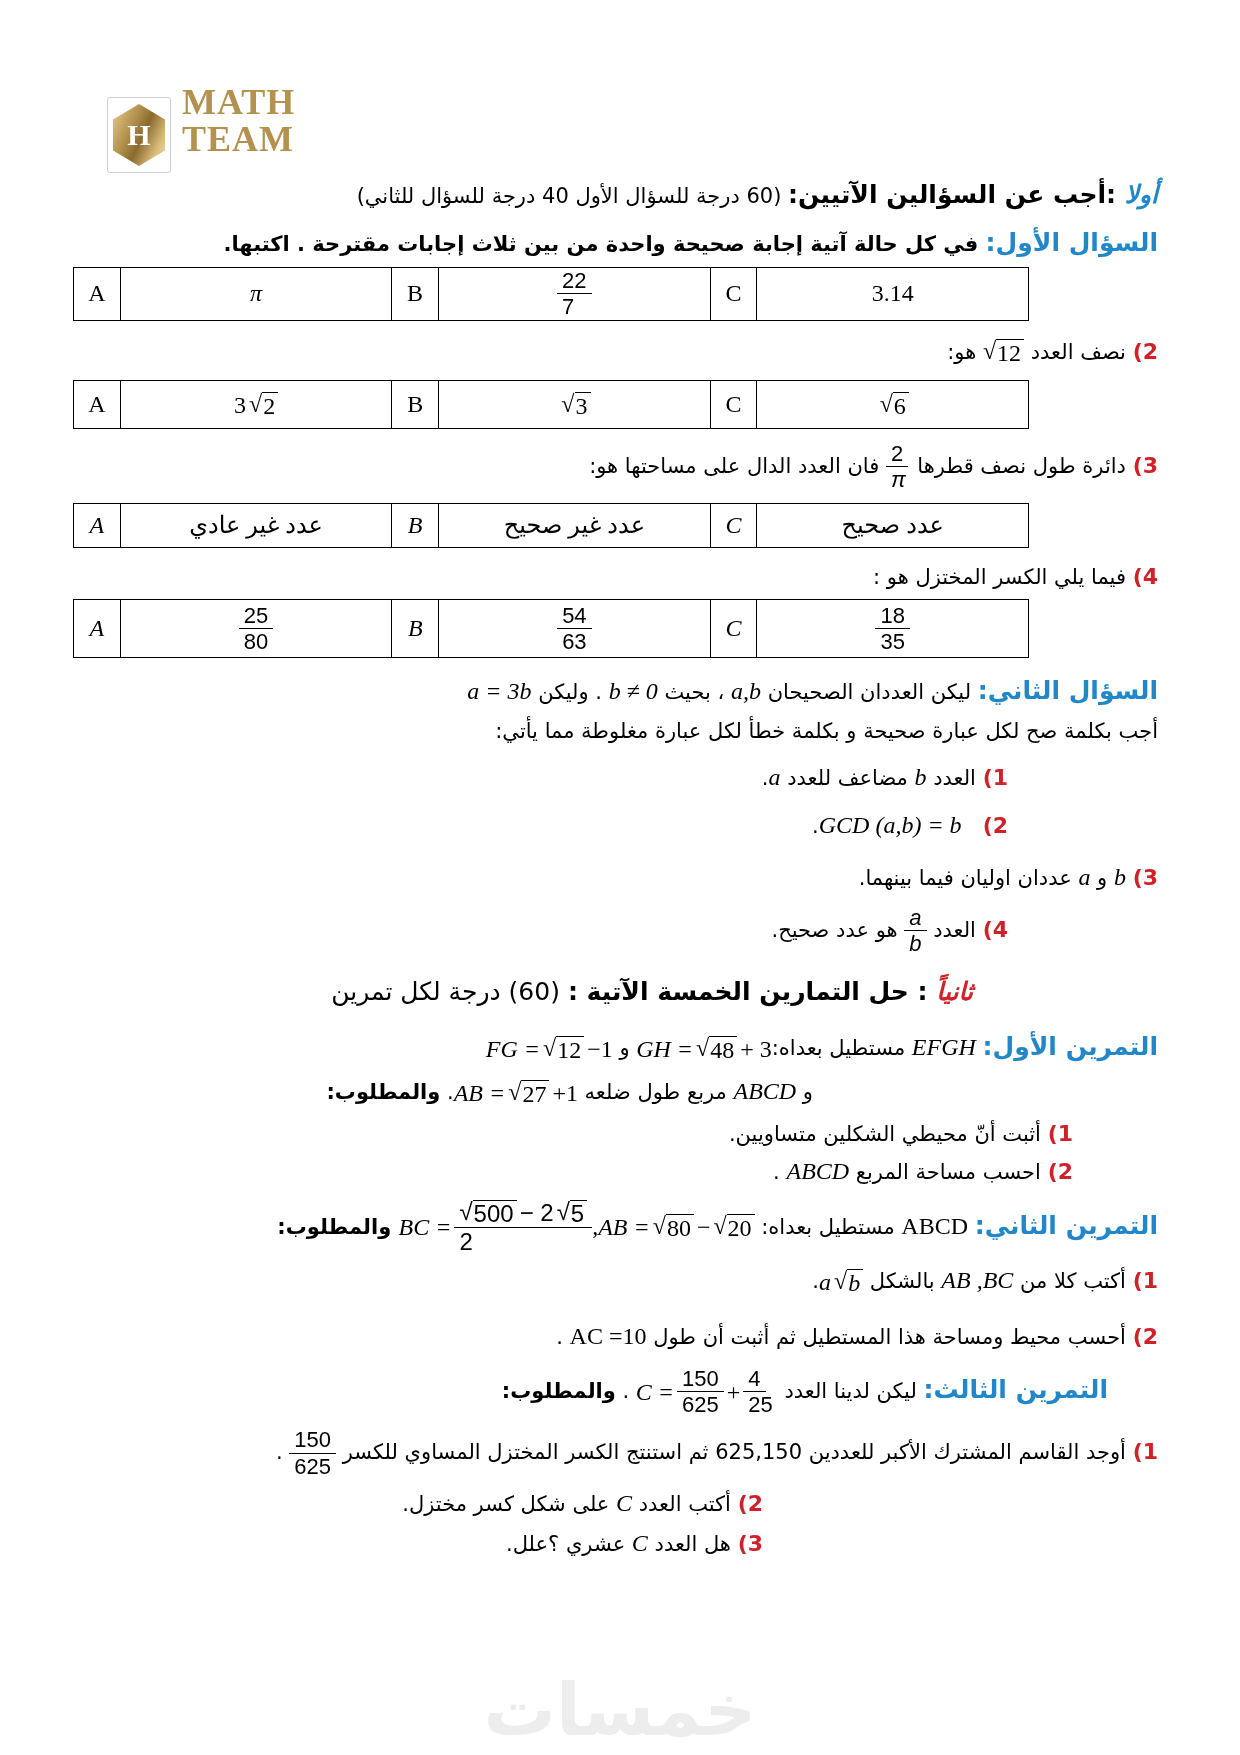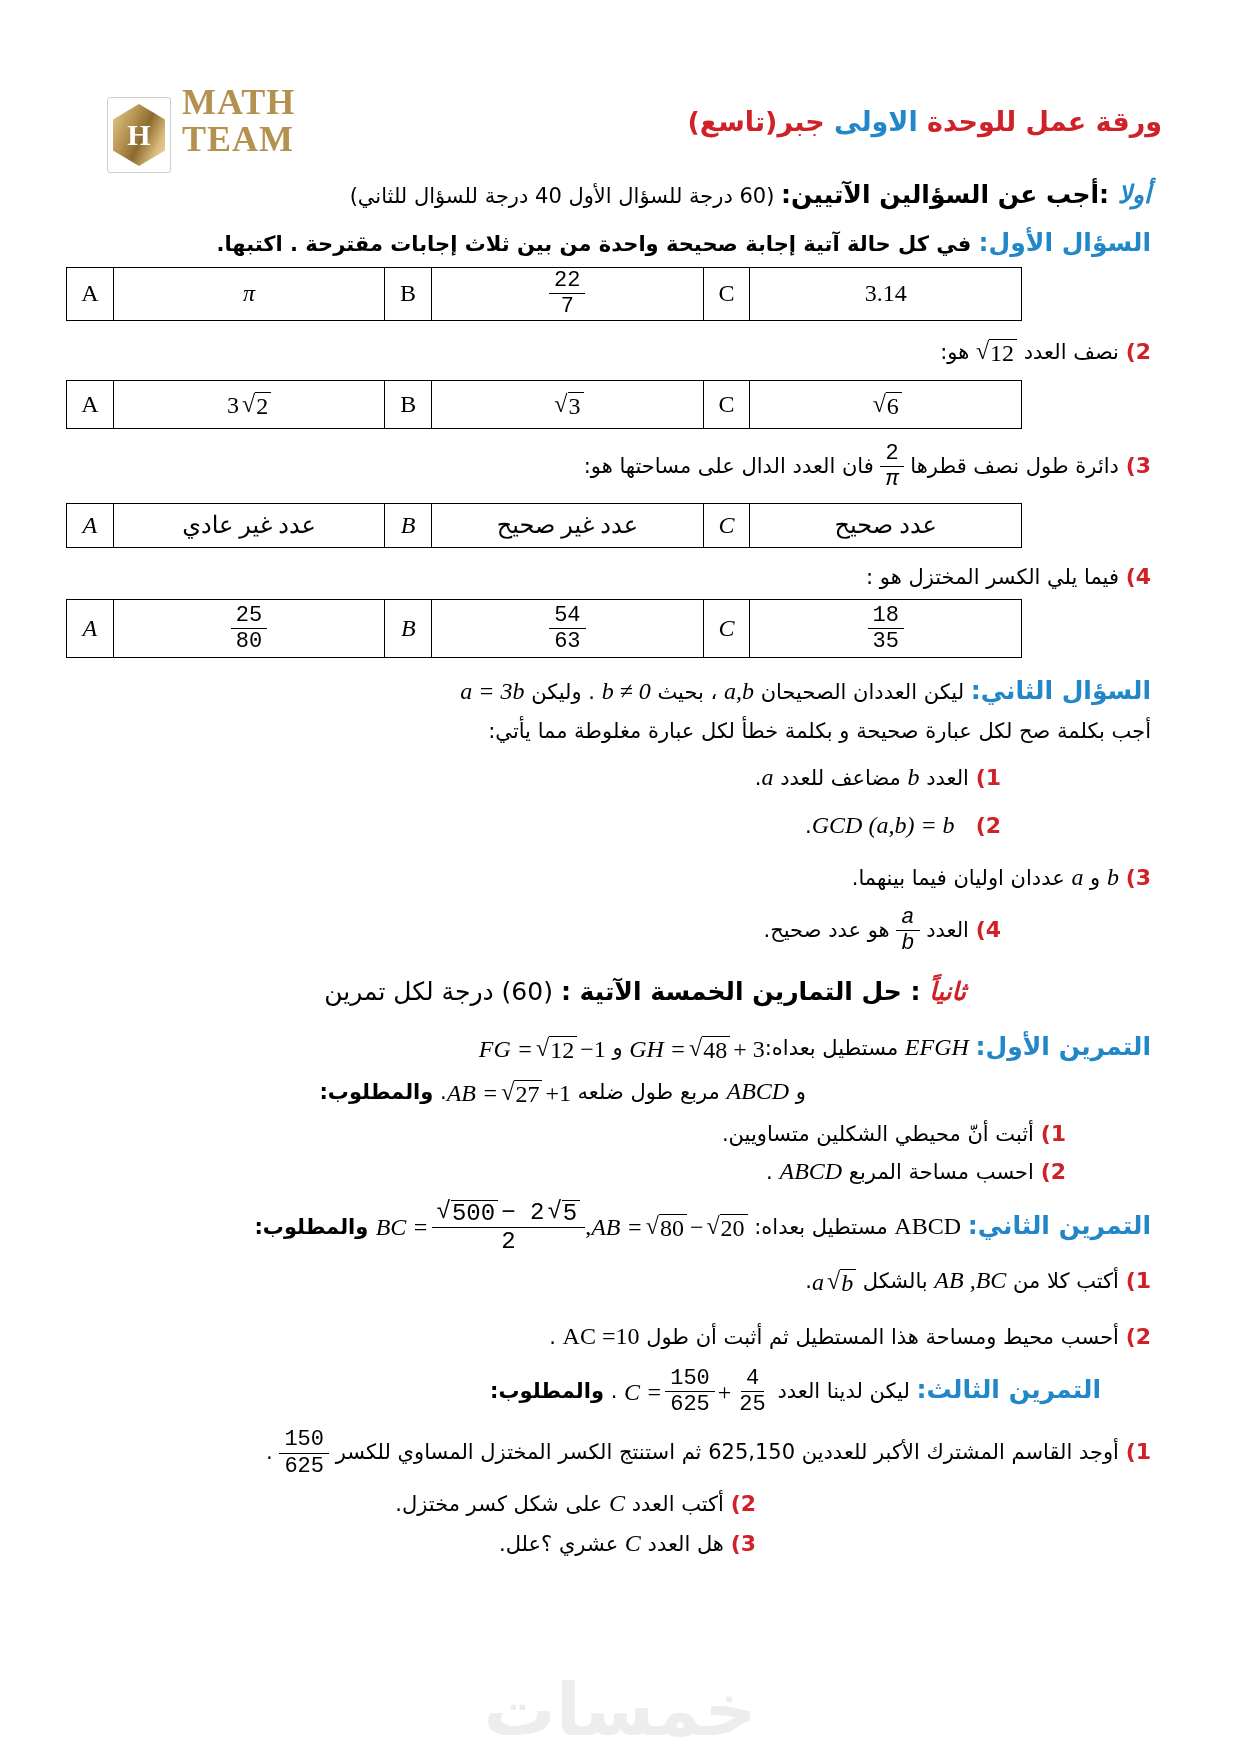"ورقة عمل للوحدة الاولى جبر(تاسع)" div.title { html: <div> <span>ورقة عمل للوحدة </span><span>الاولى</span><span> جبر(تاسع)</span> </div> -> none }
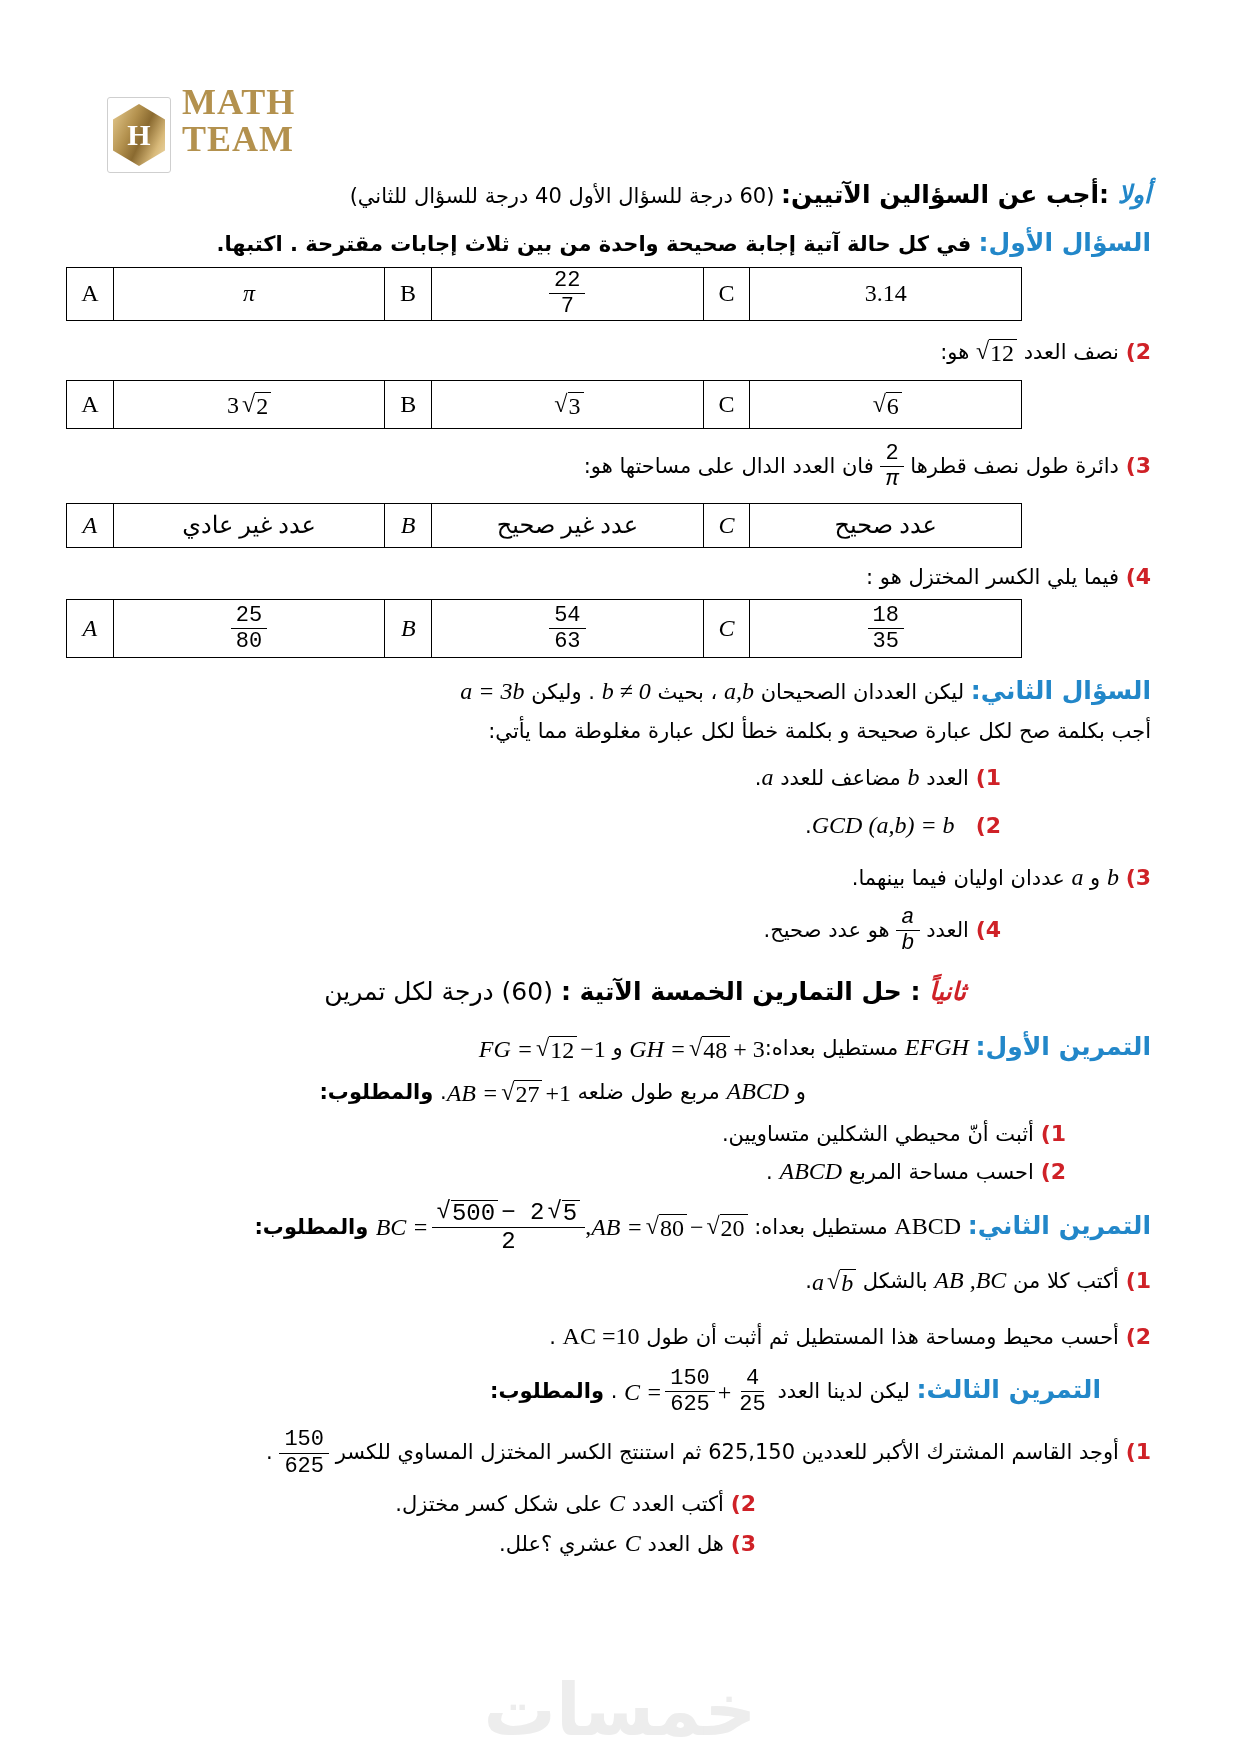"أولا :أجب عن السؤالين الآتيين:" .body { right: 89px -> 82px }
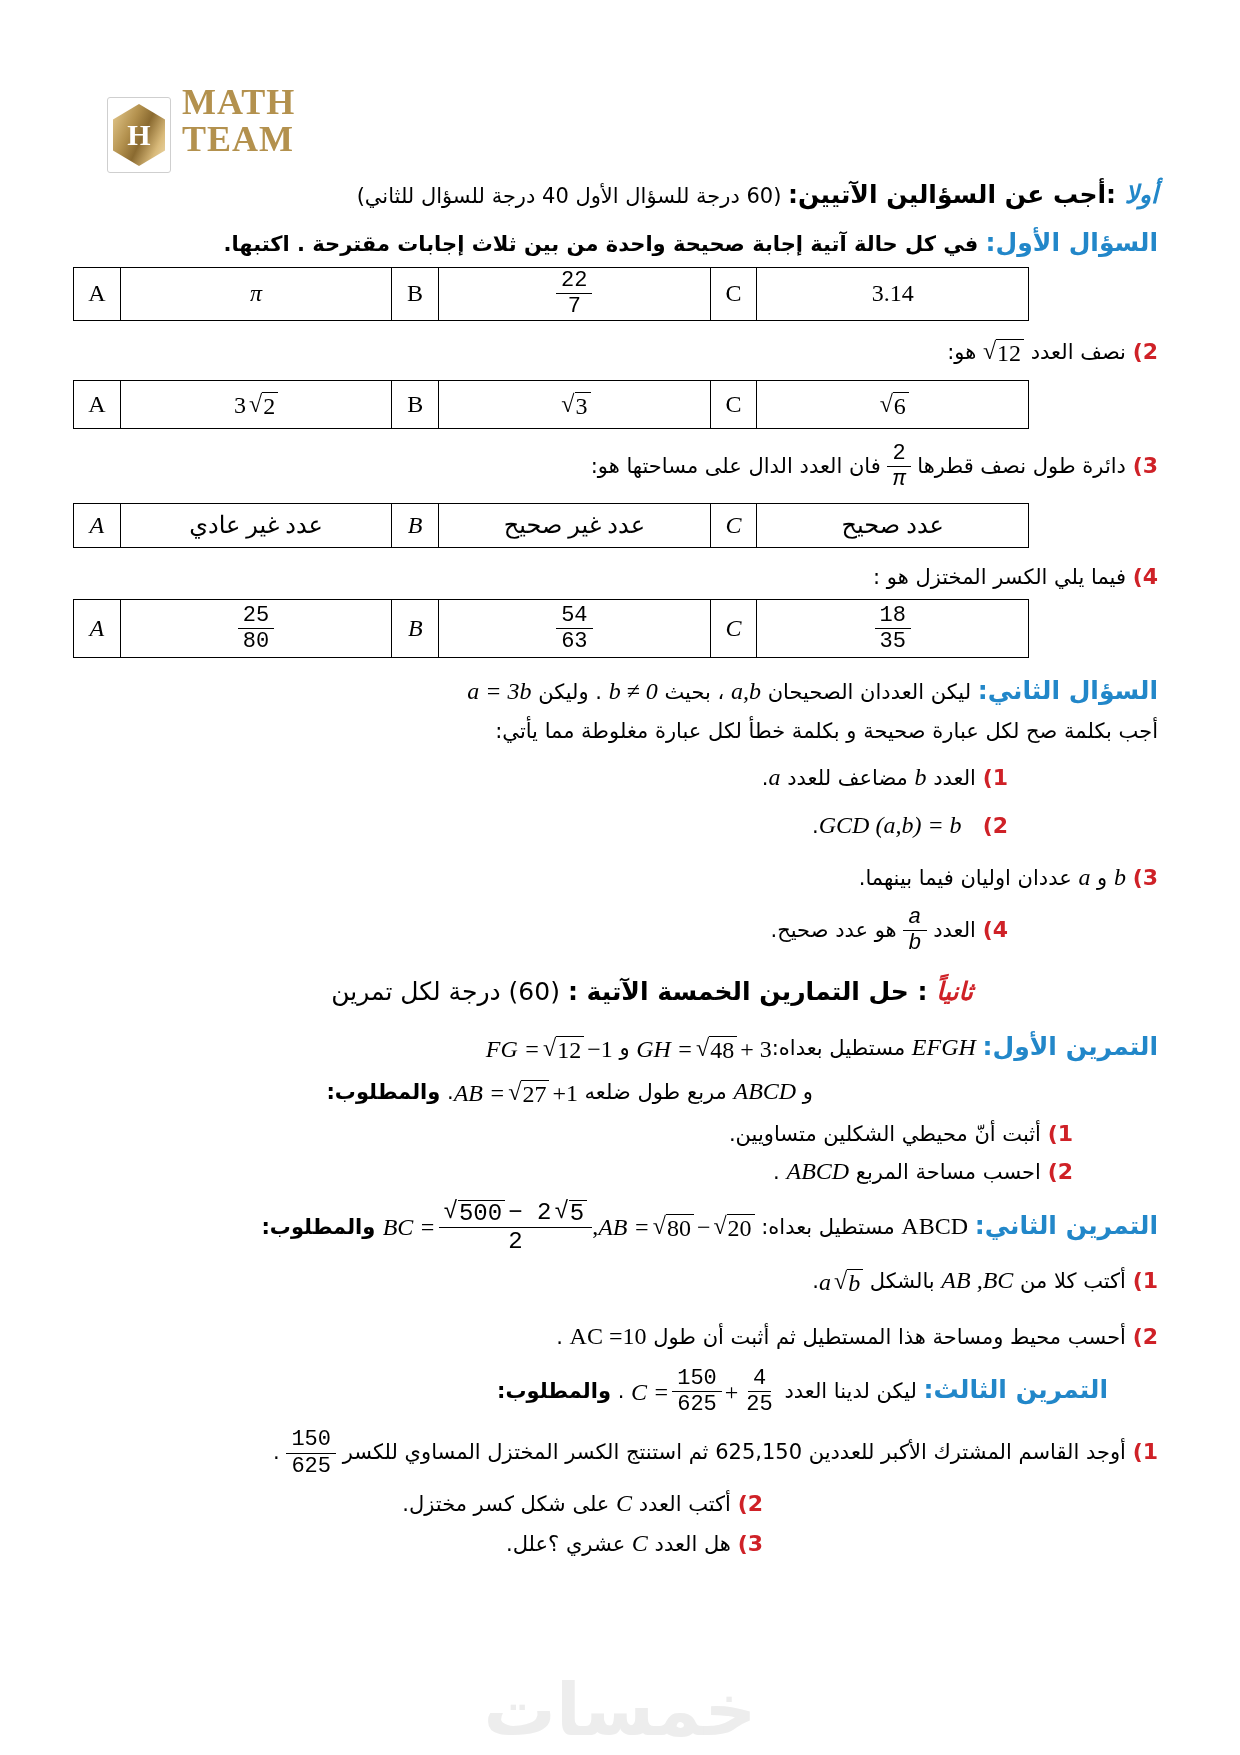"22" .fr { align-items: center -> flex-start; font-family: Liberation Mono, monospace -> Liberation Sans, sans-serif }
